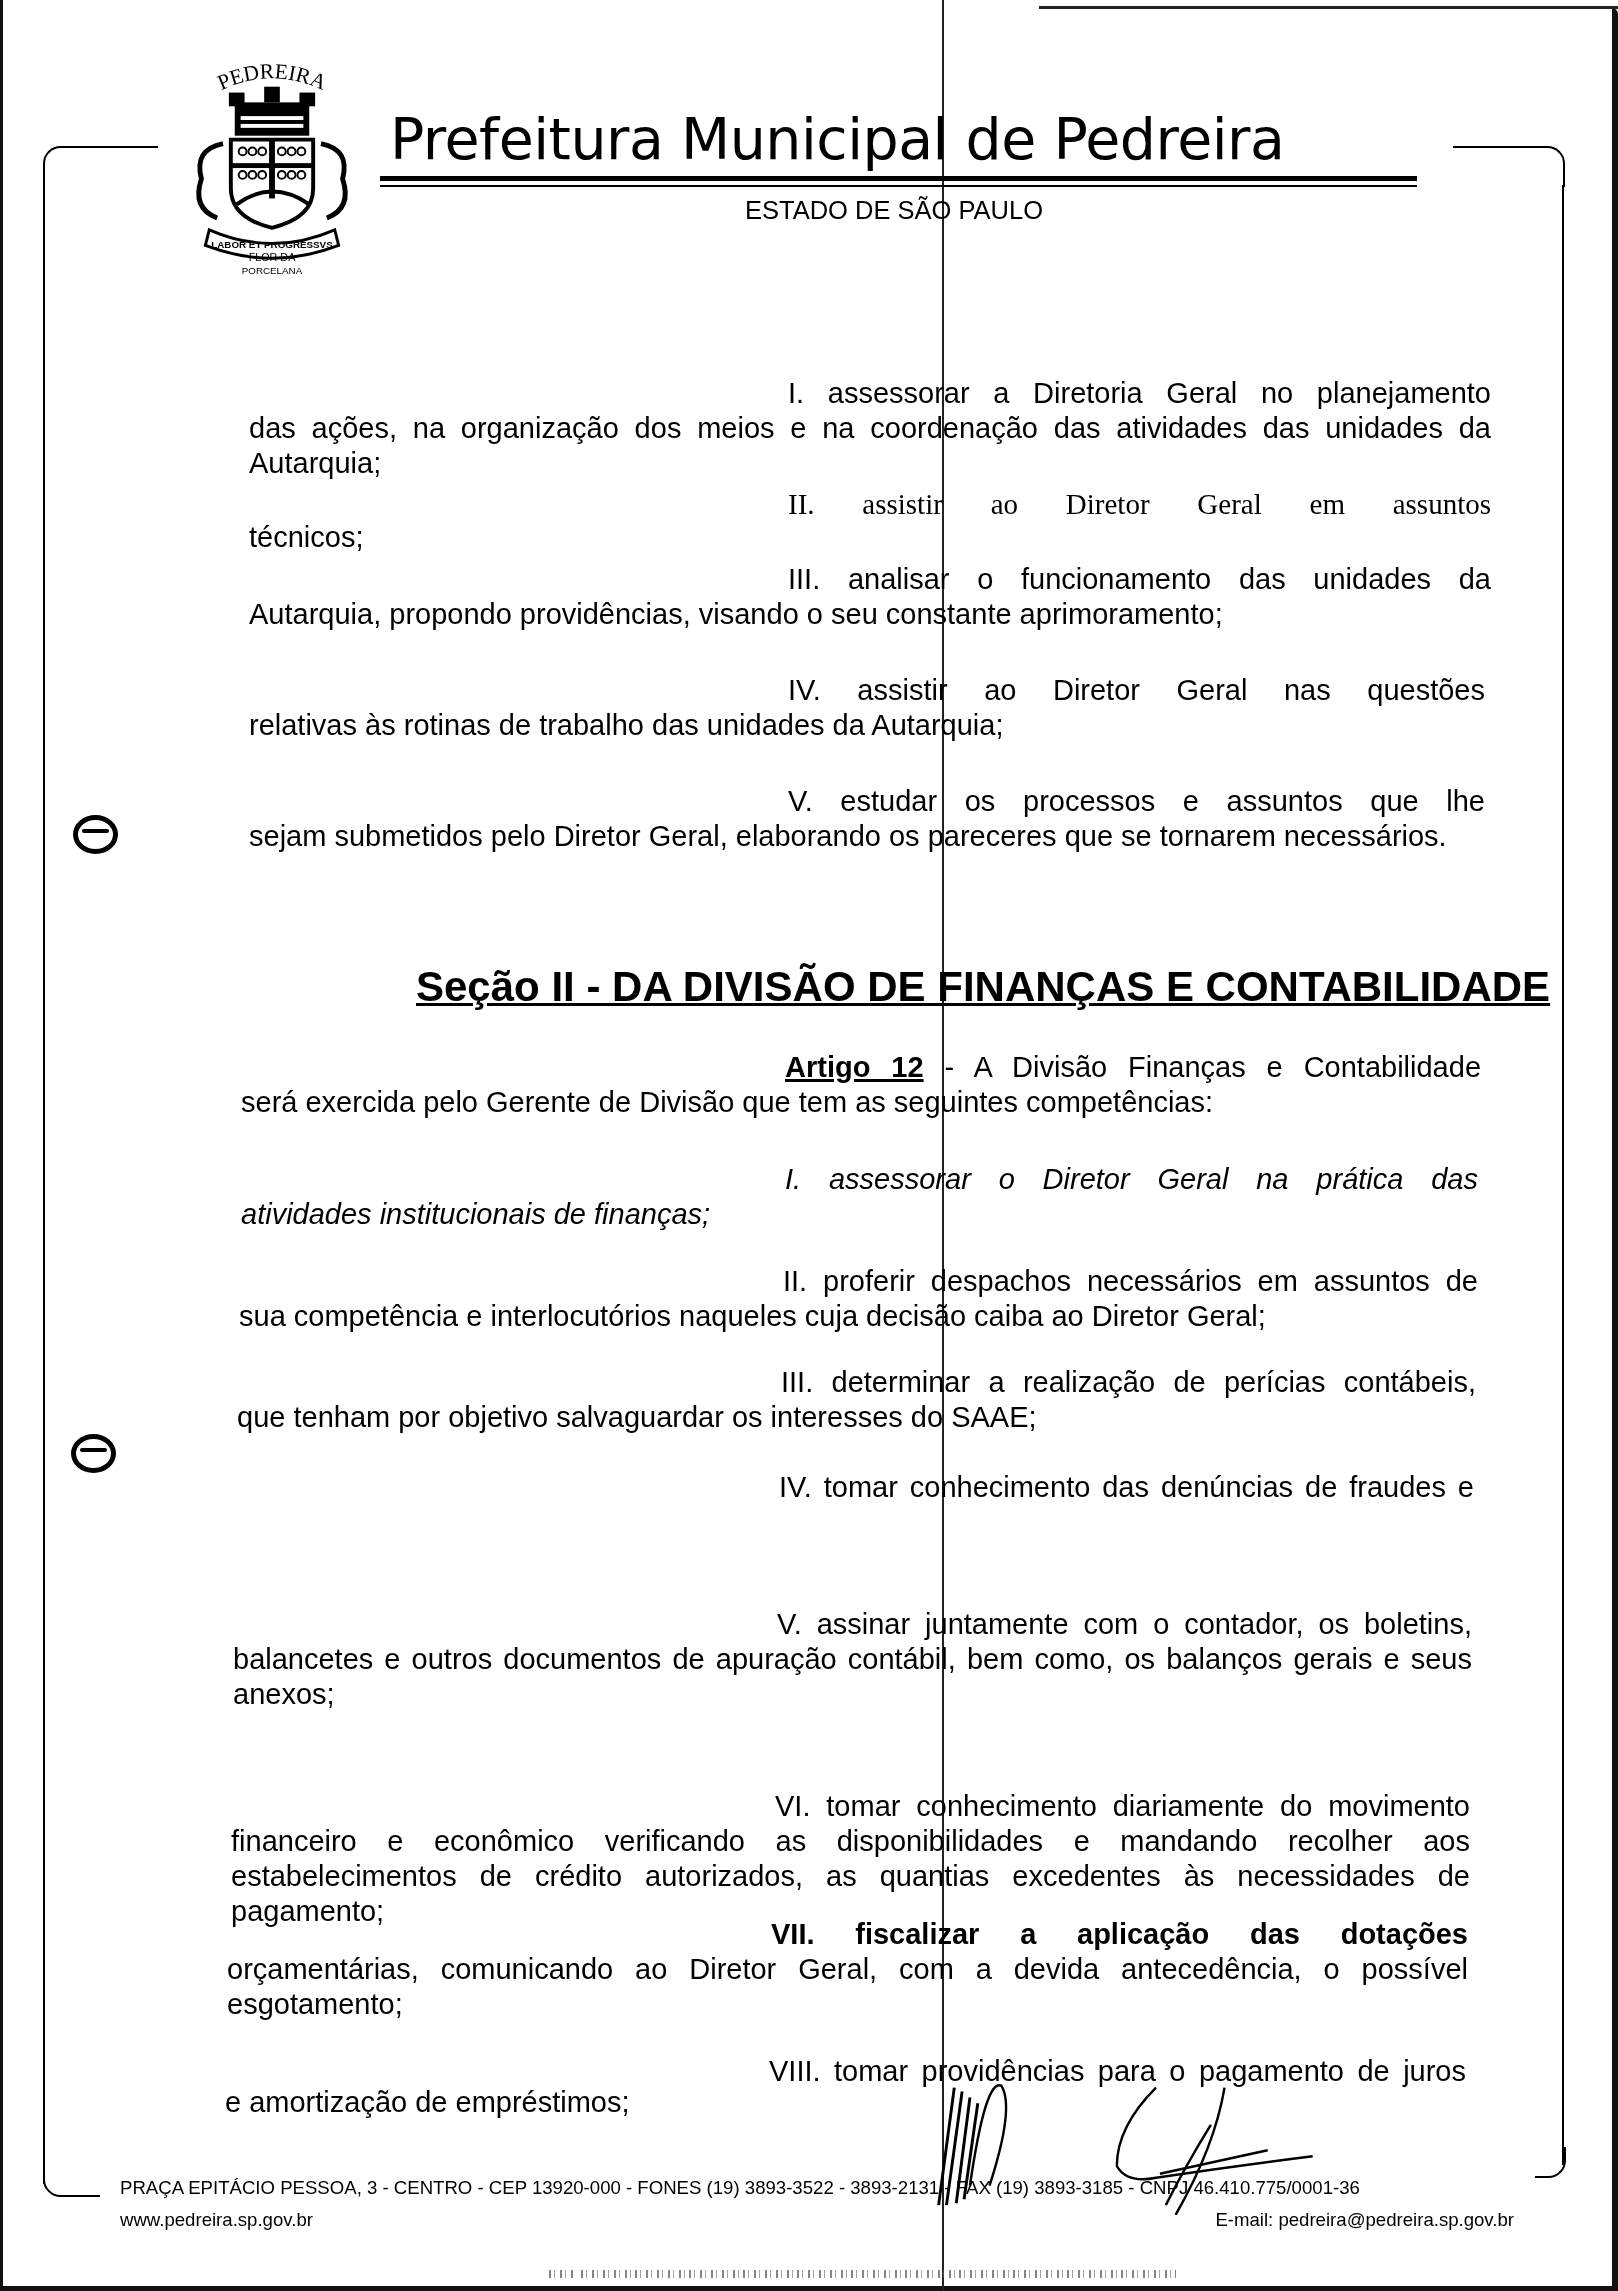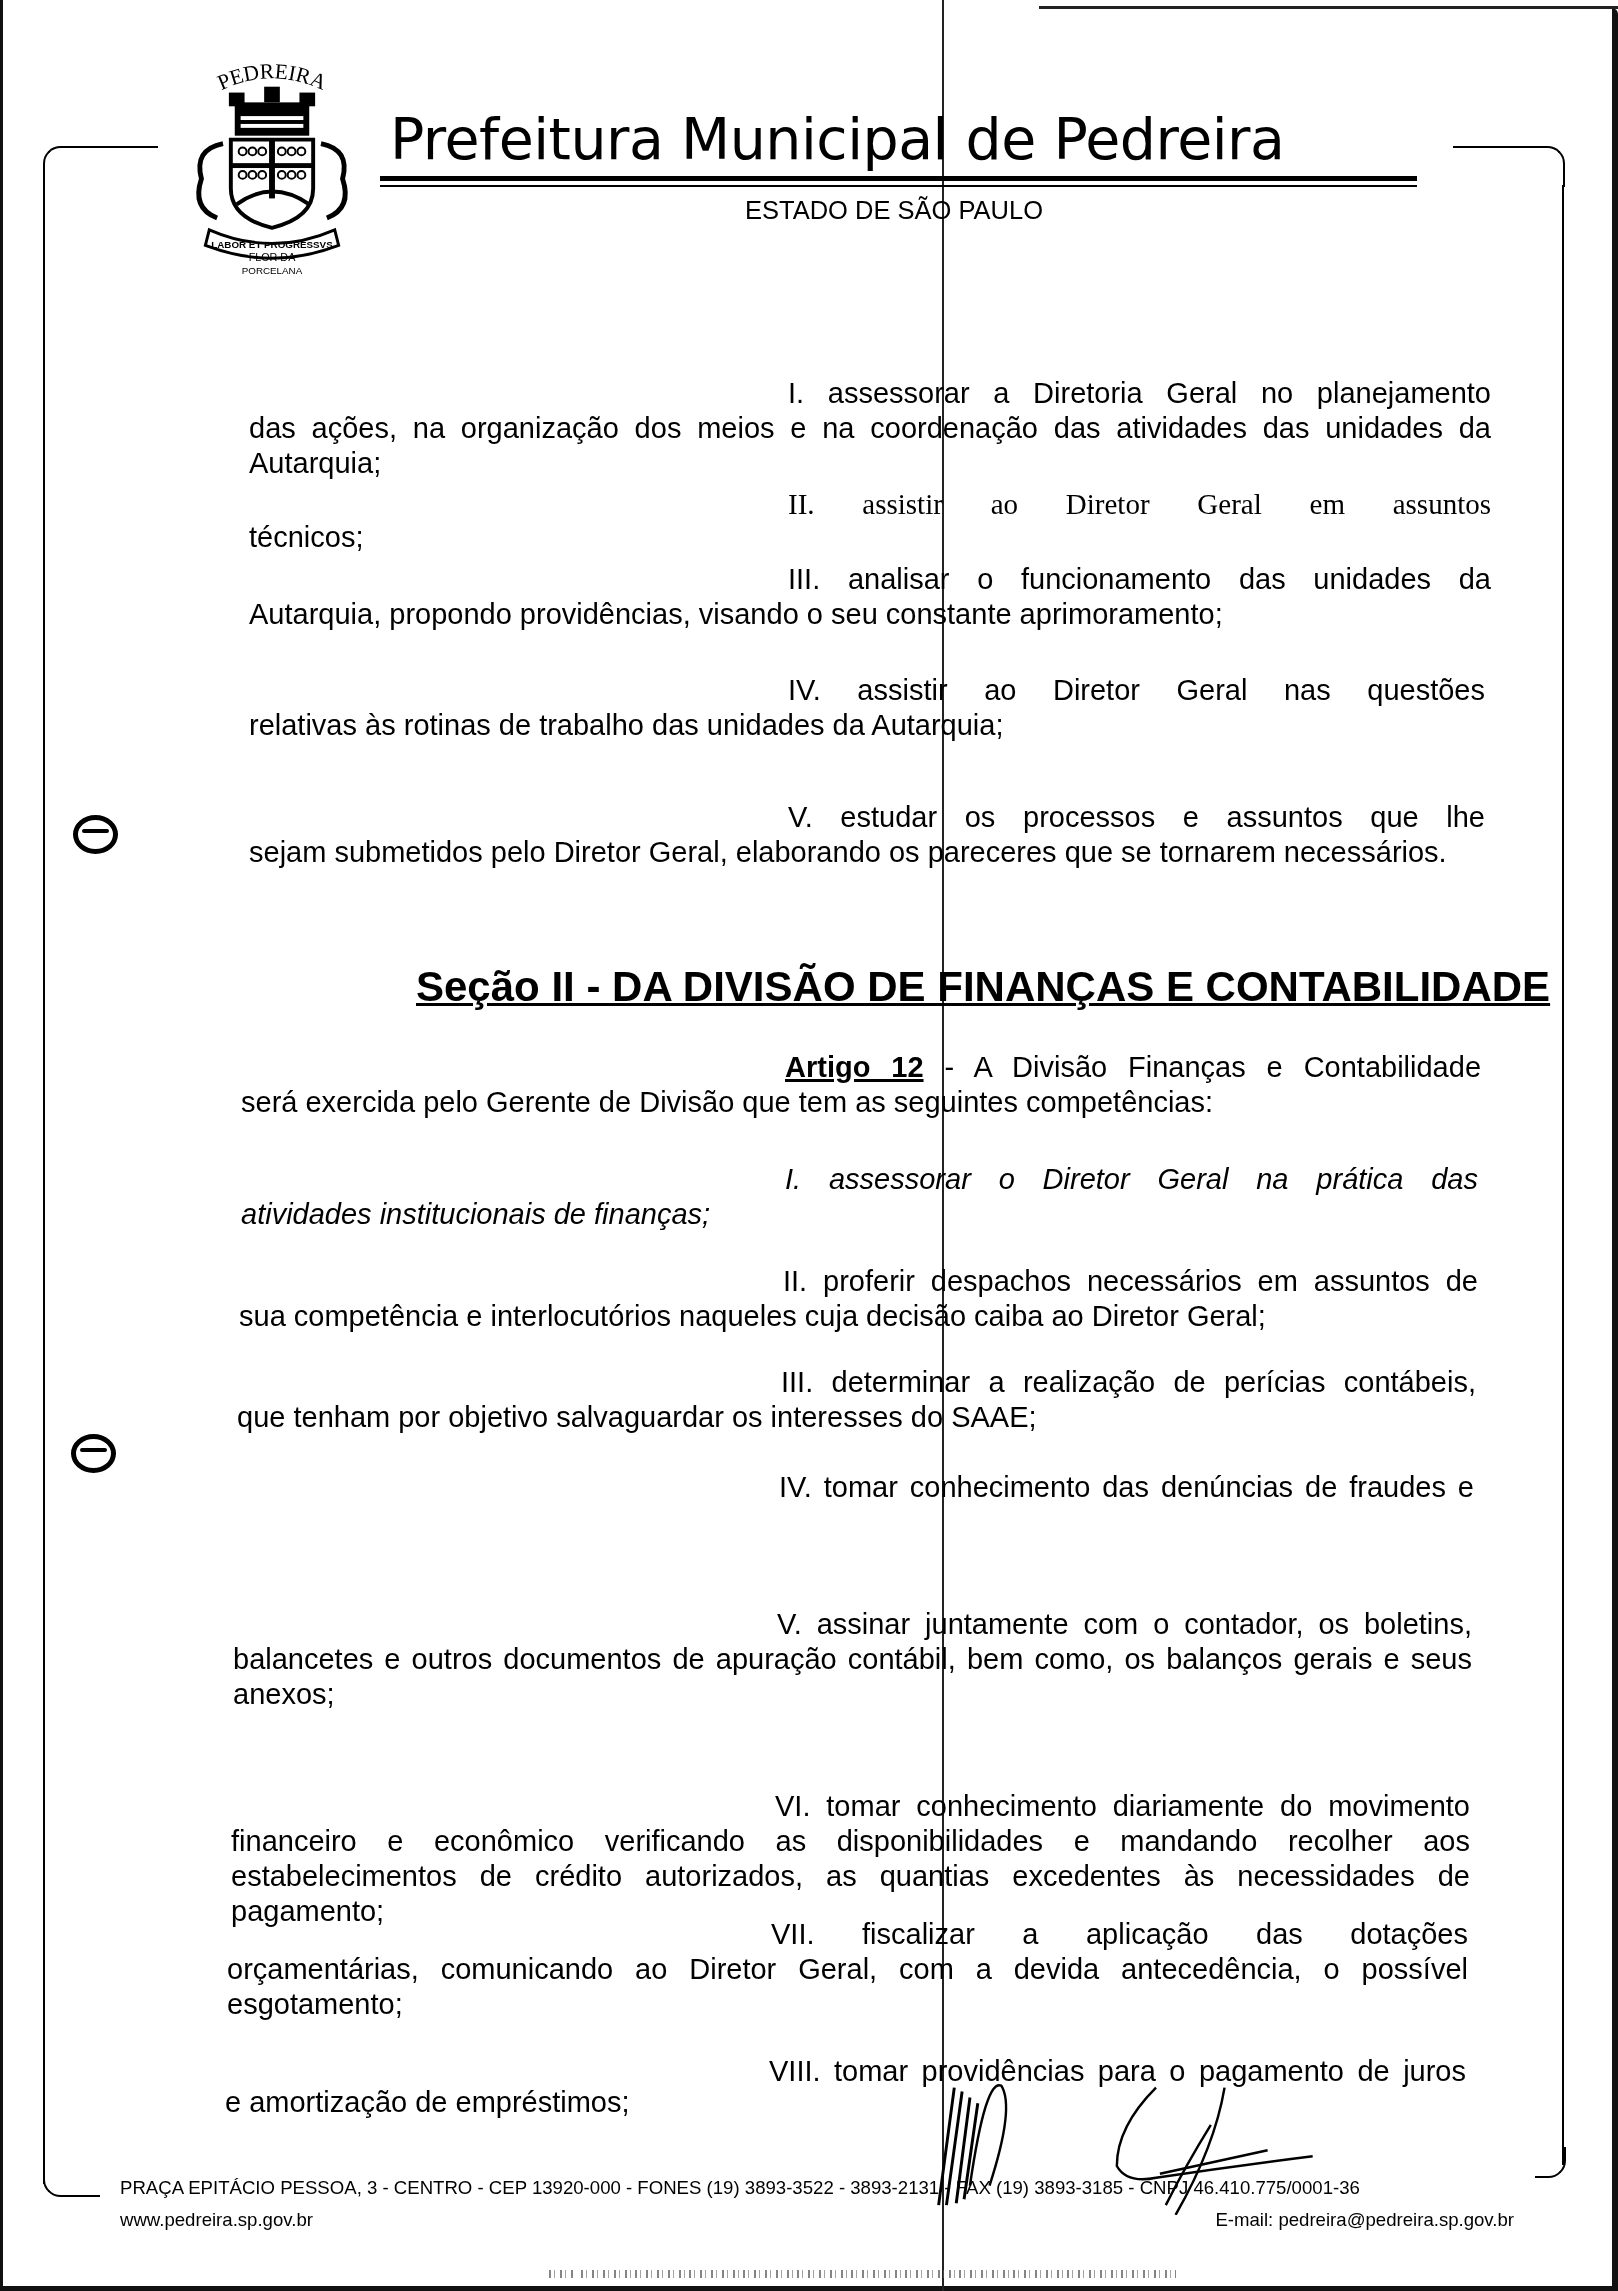"V. estudar os processos e" span.lead { margin-top: 16px -> none }
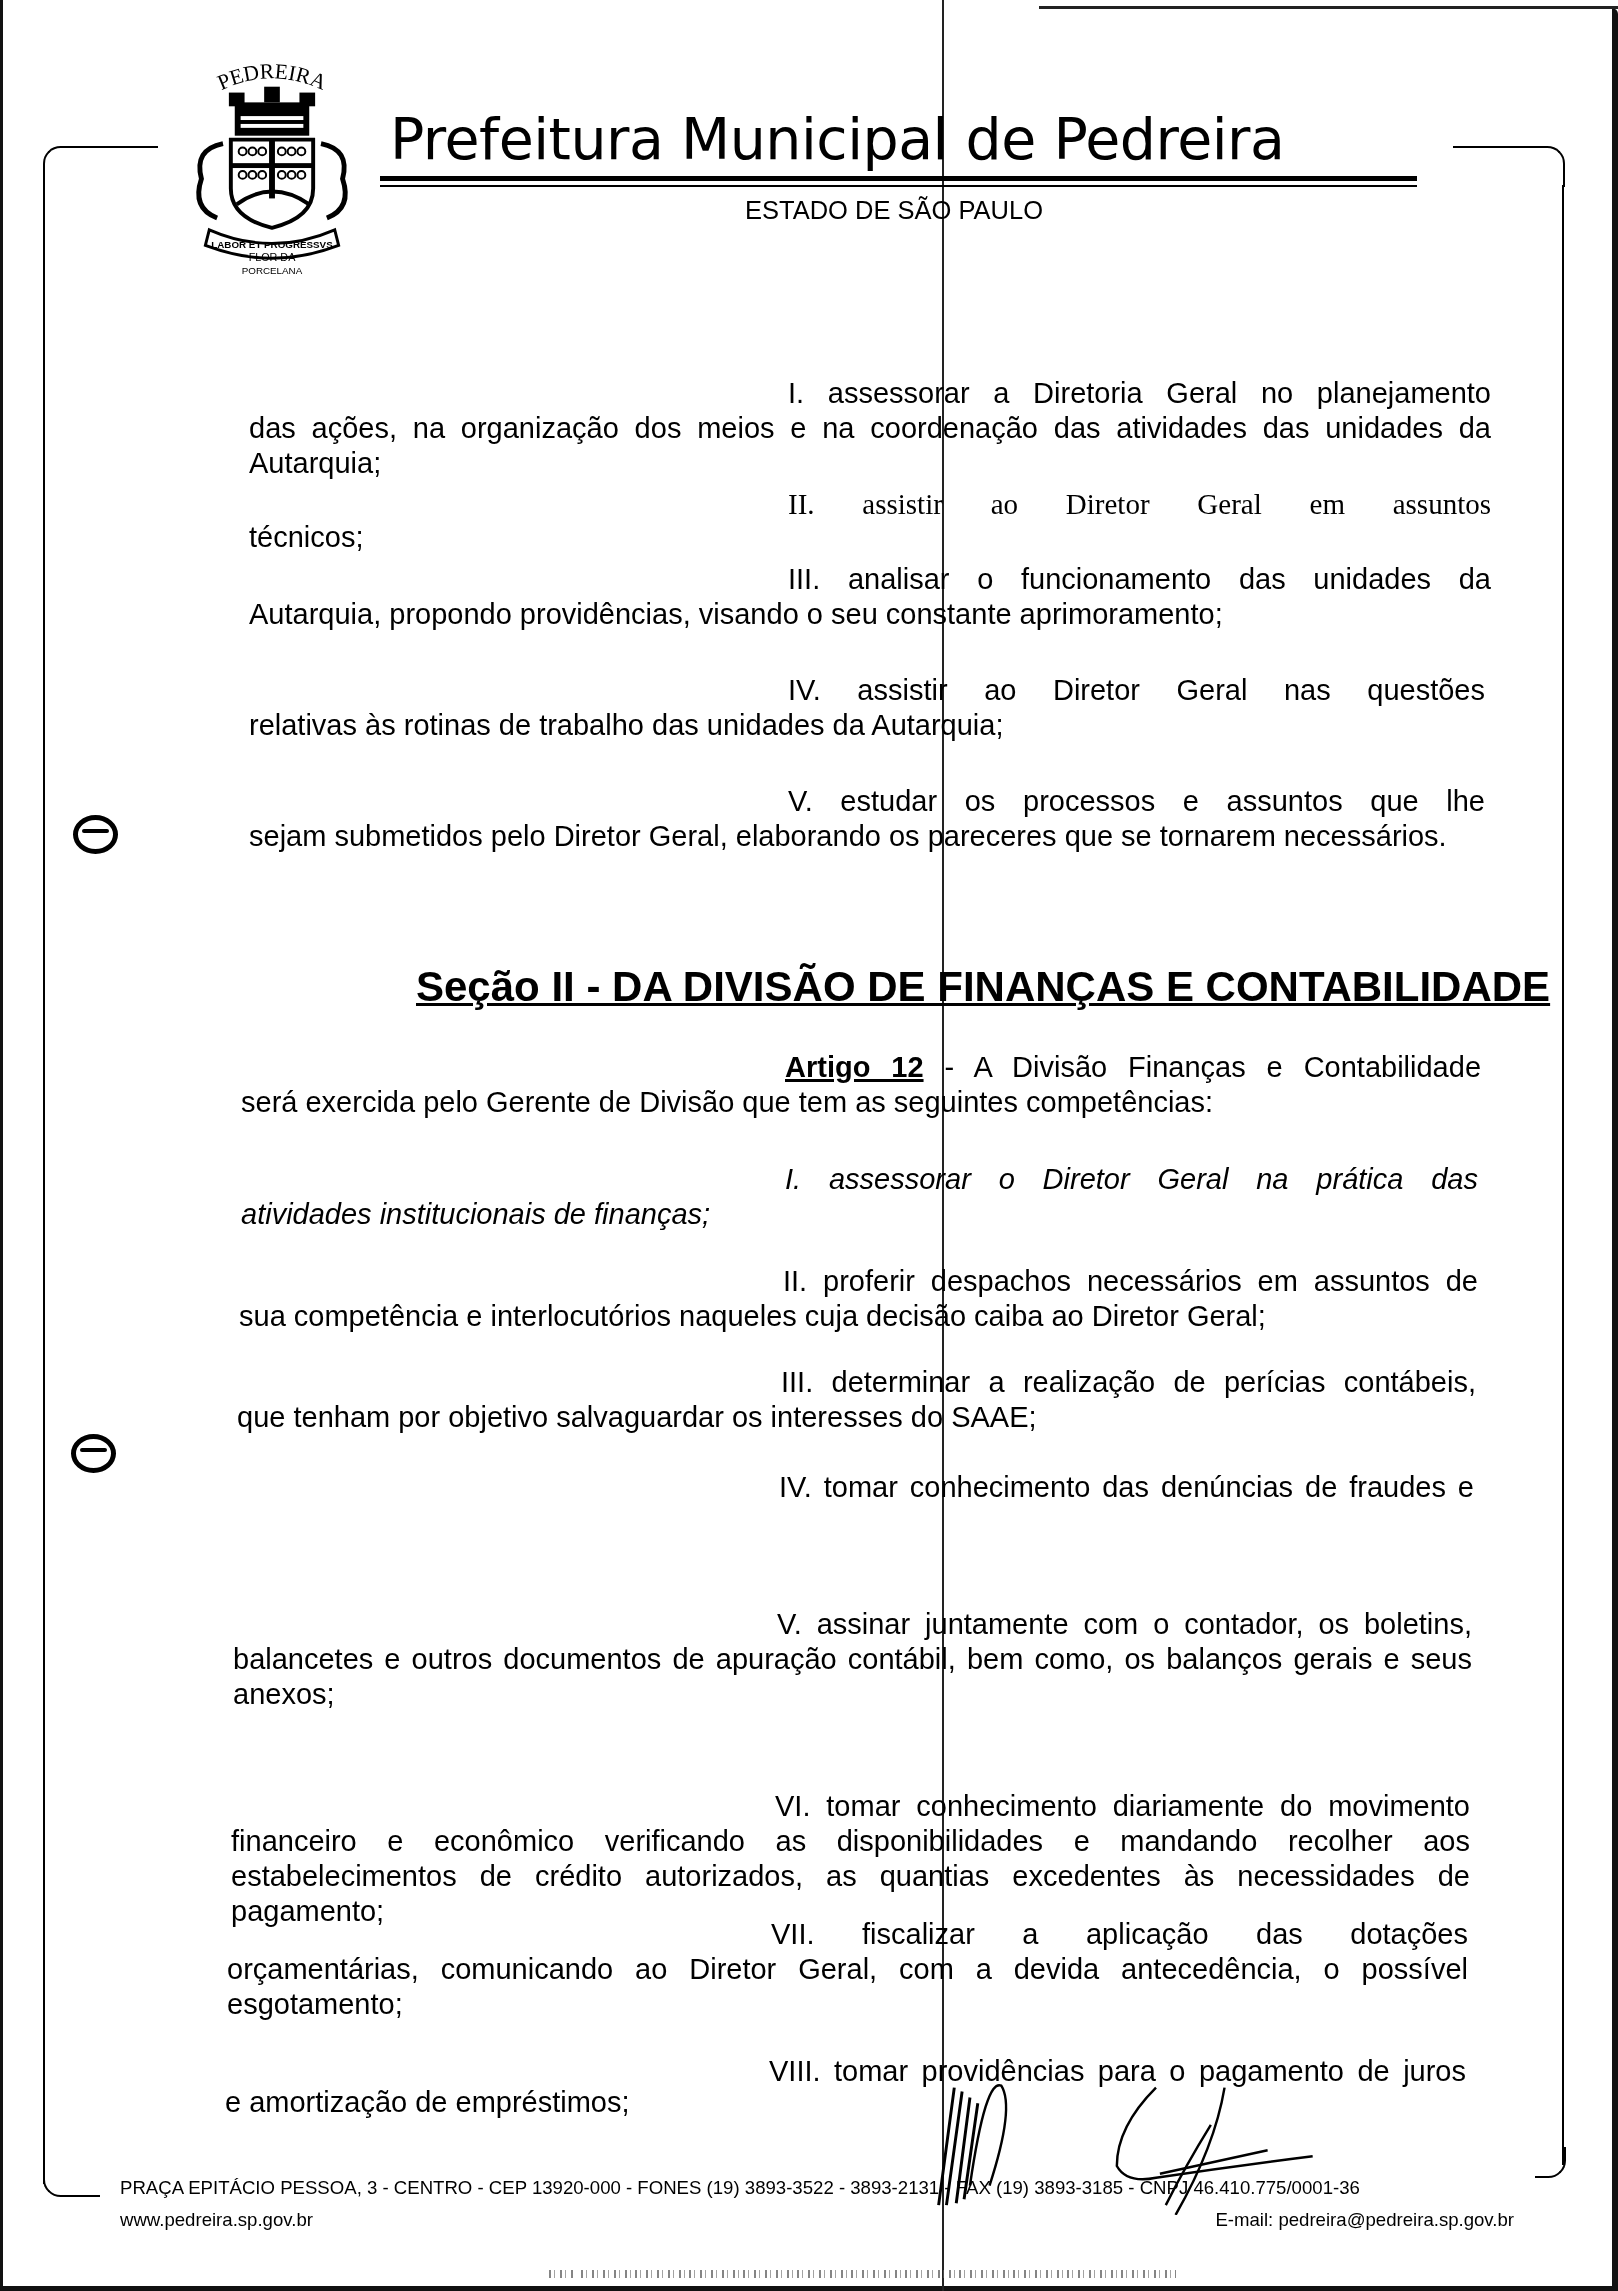"VII. fiscalizar a aplicação das" span.lead { font-weight: none -> bold }
